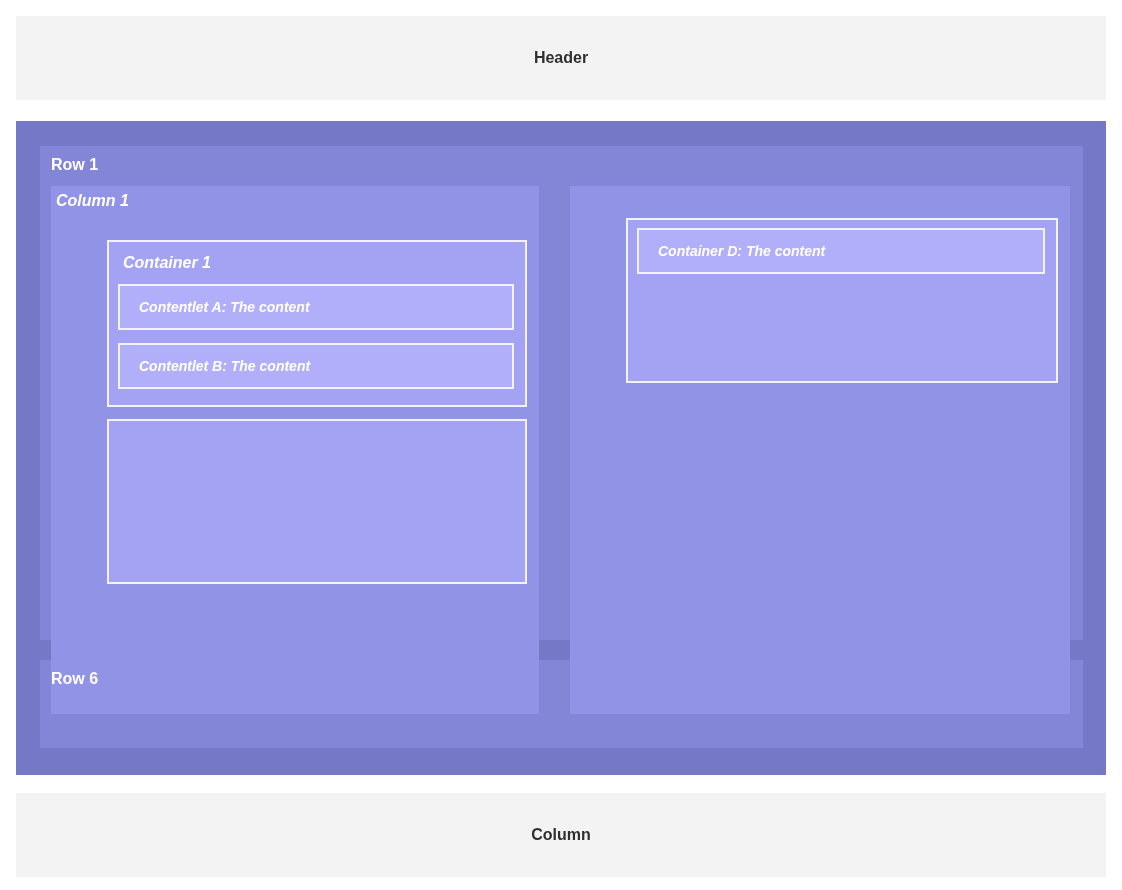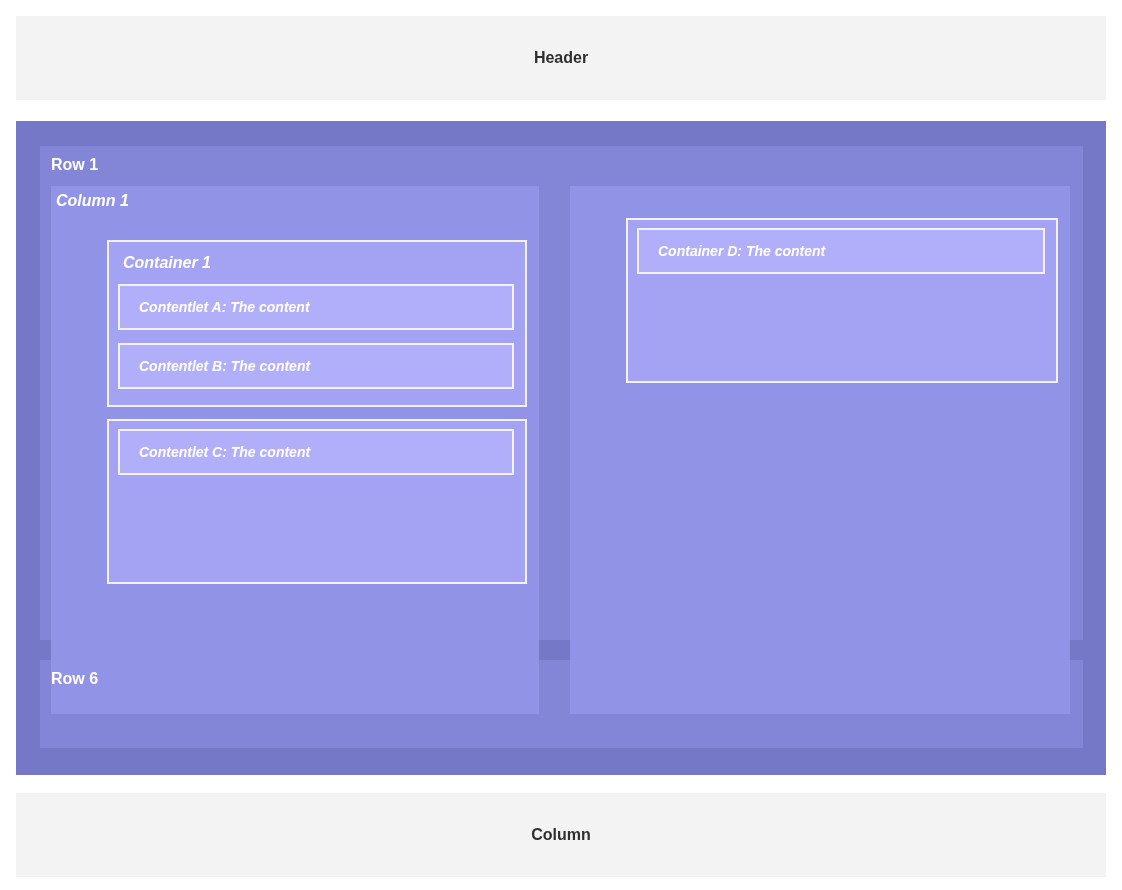"Contentlet C: The content" div.contentlet { html: <div>Contentlet C: The content</div> -> none }
